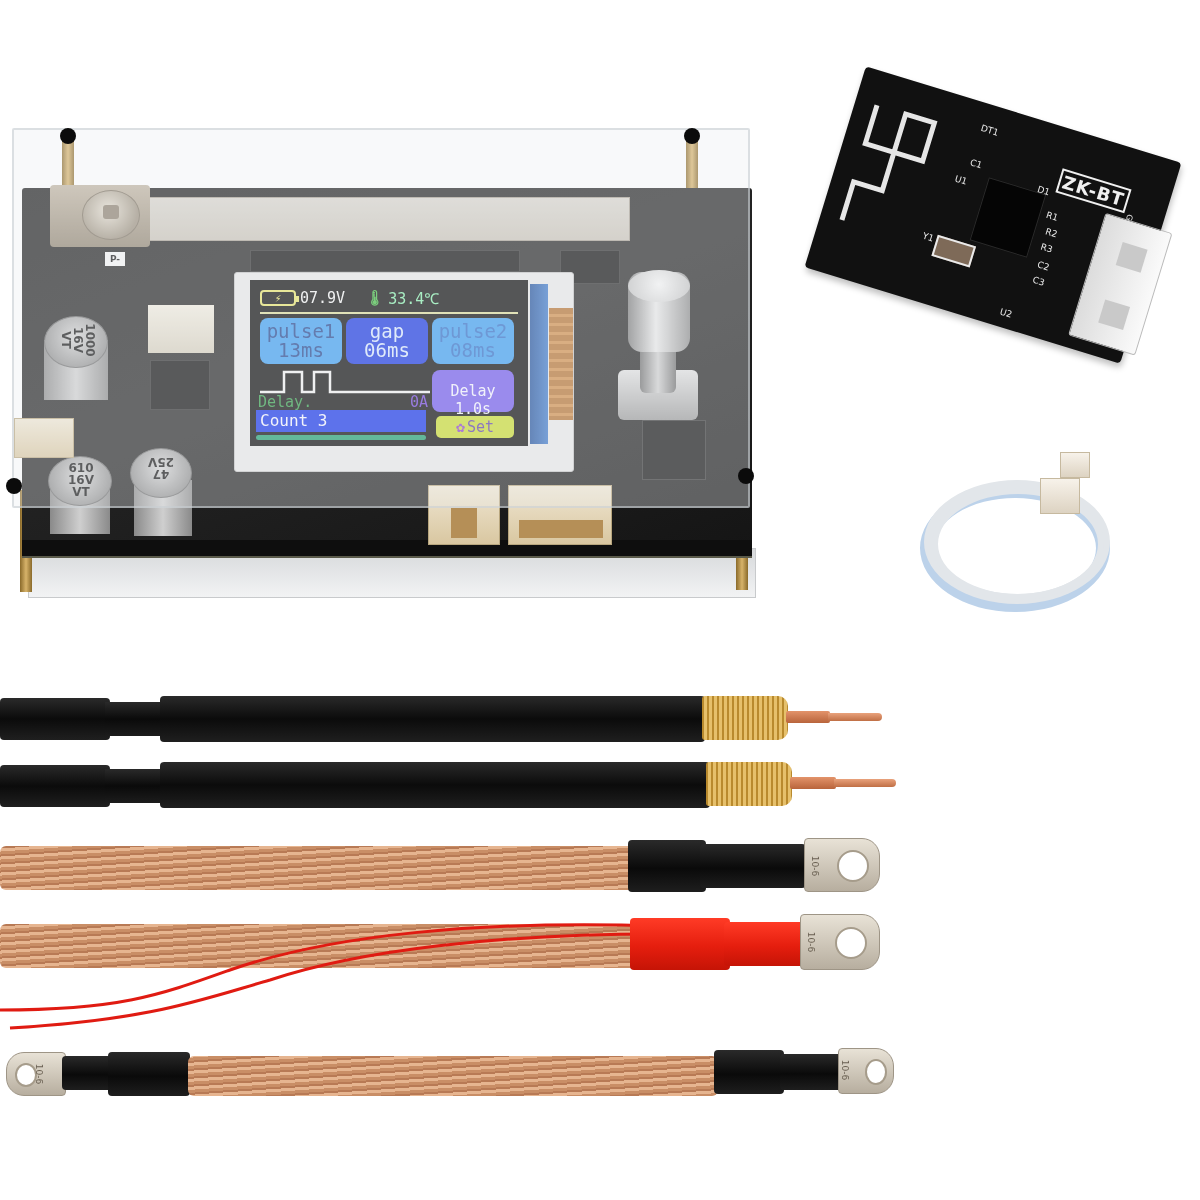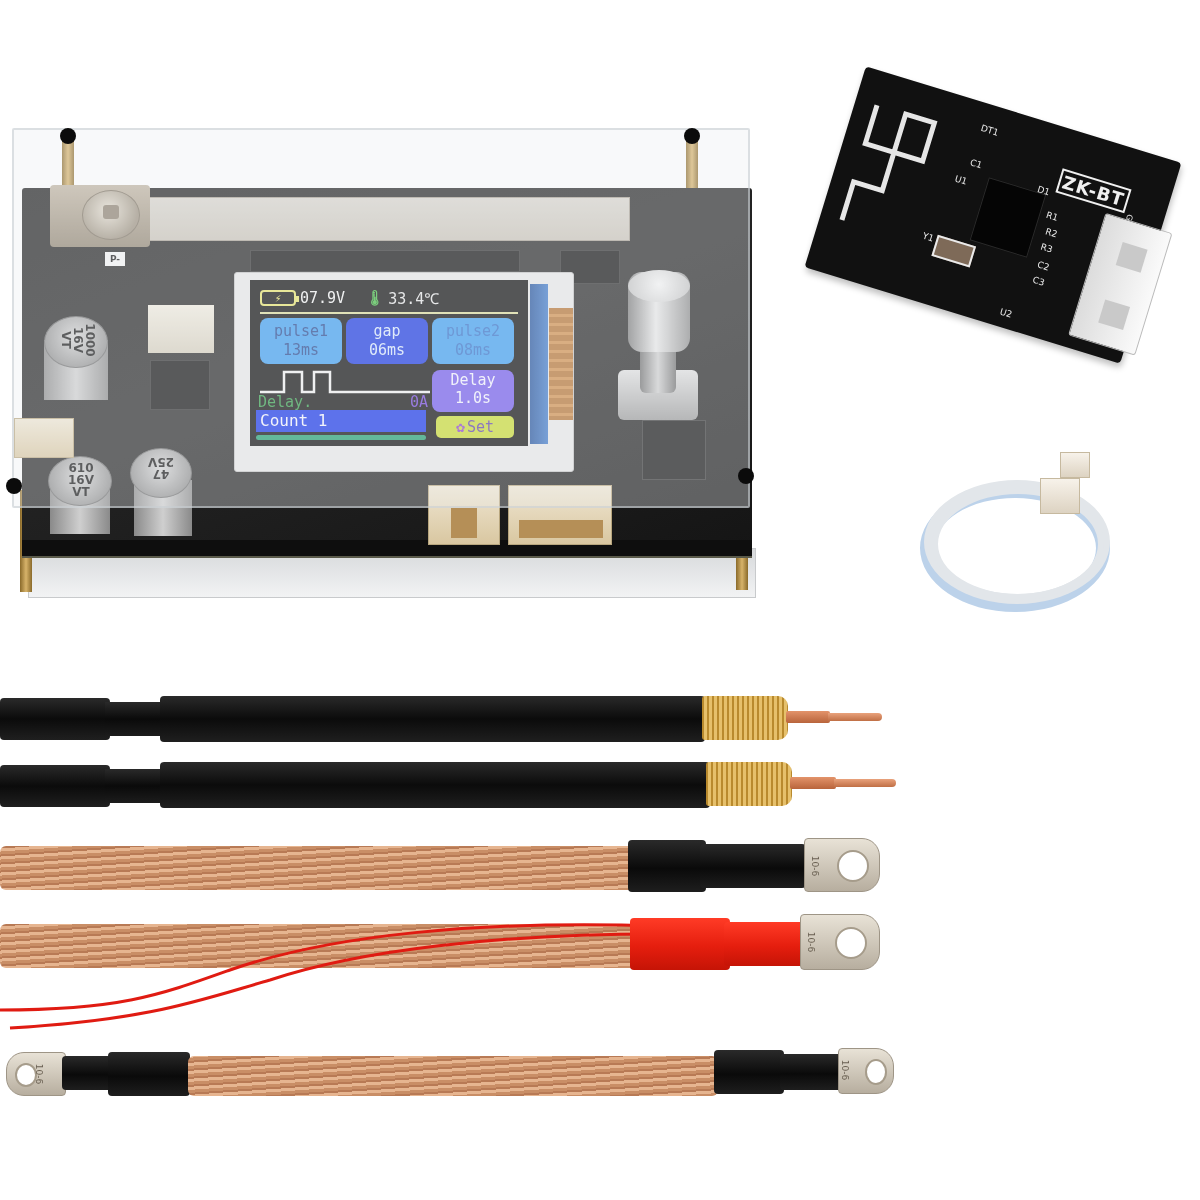"33.4℃" .lcd-temp { color: #e5e5e5 -> #86efac }
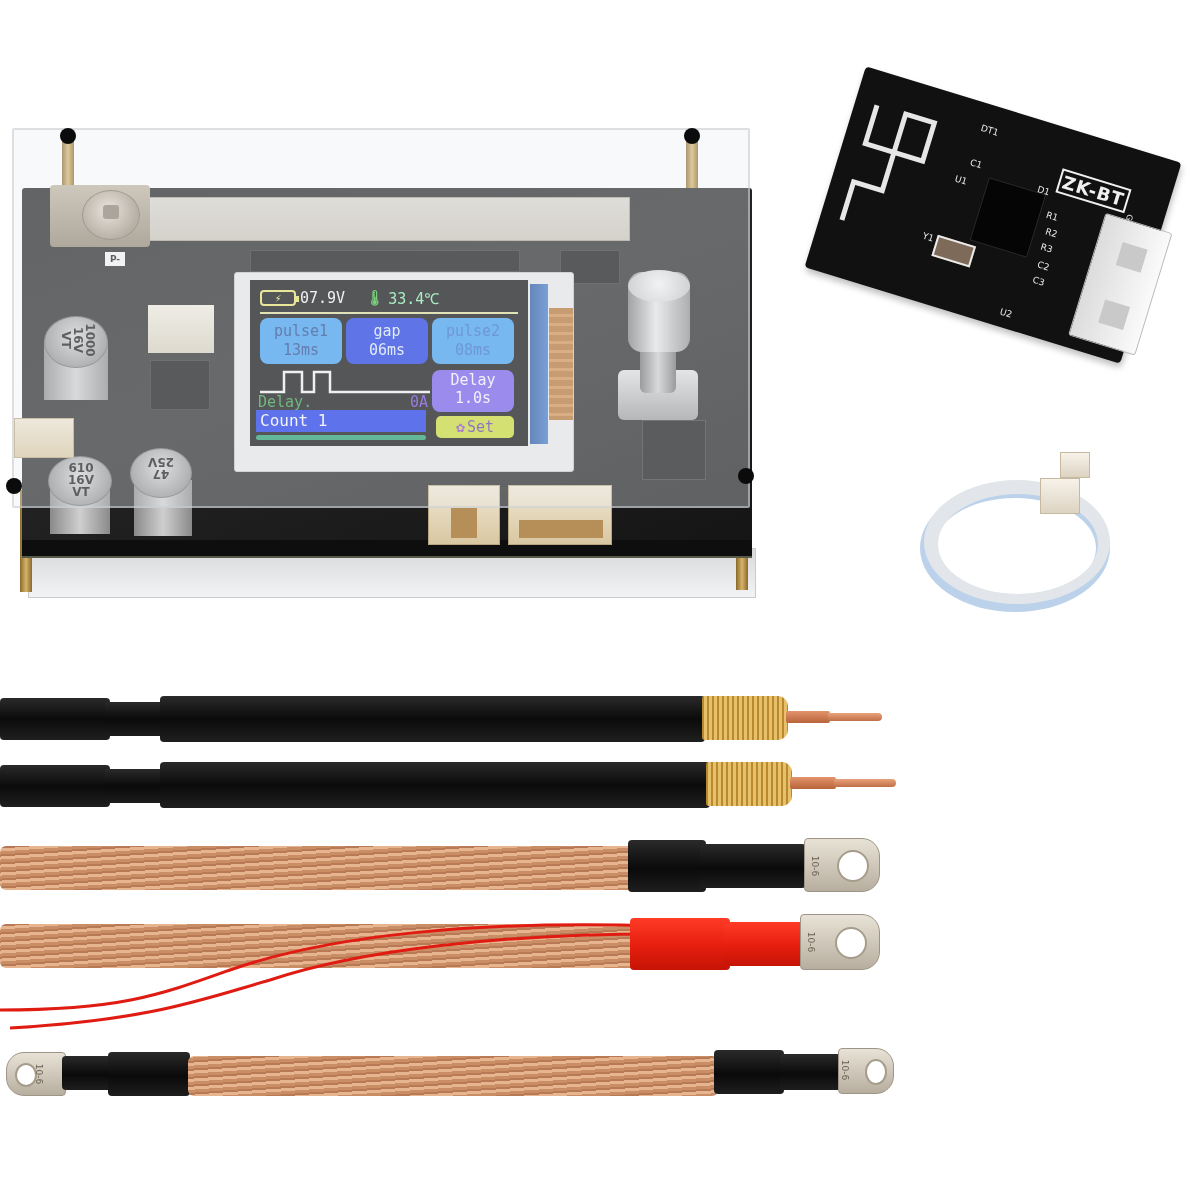"pulse1" .lcd-tile { font-size: 15px -> 19px }
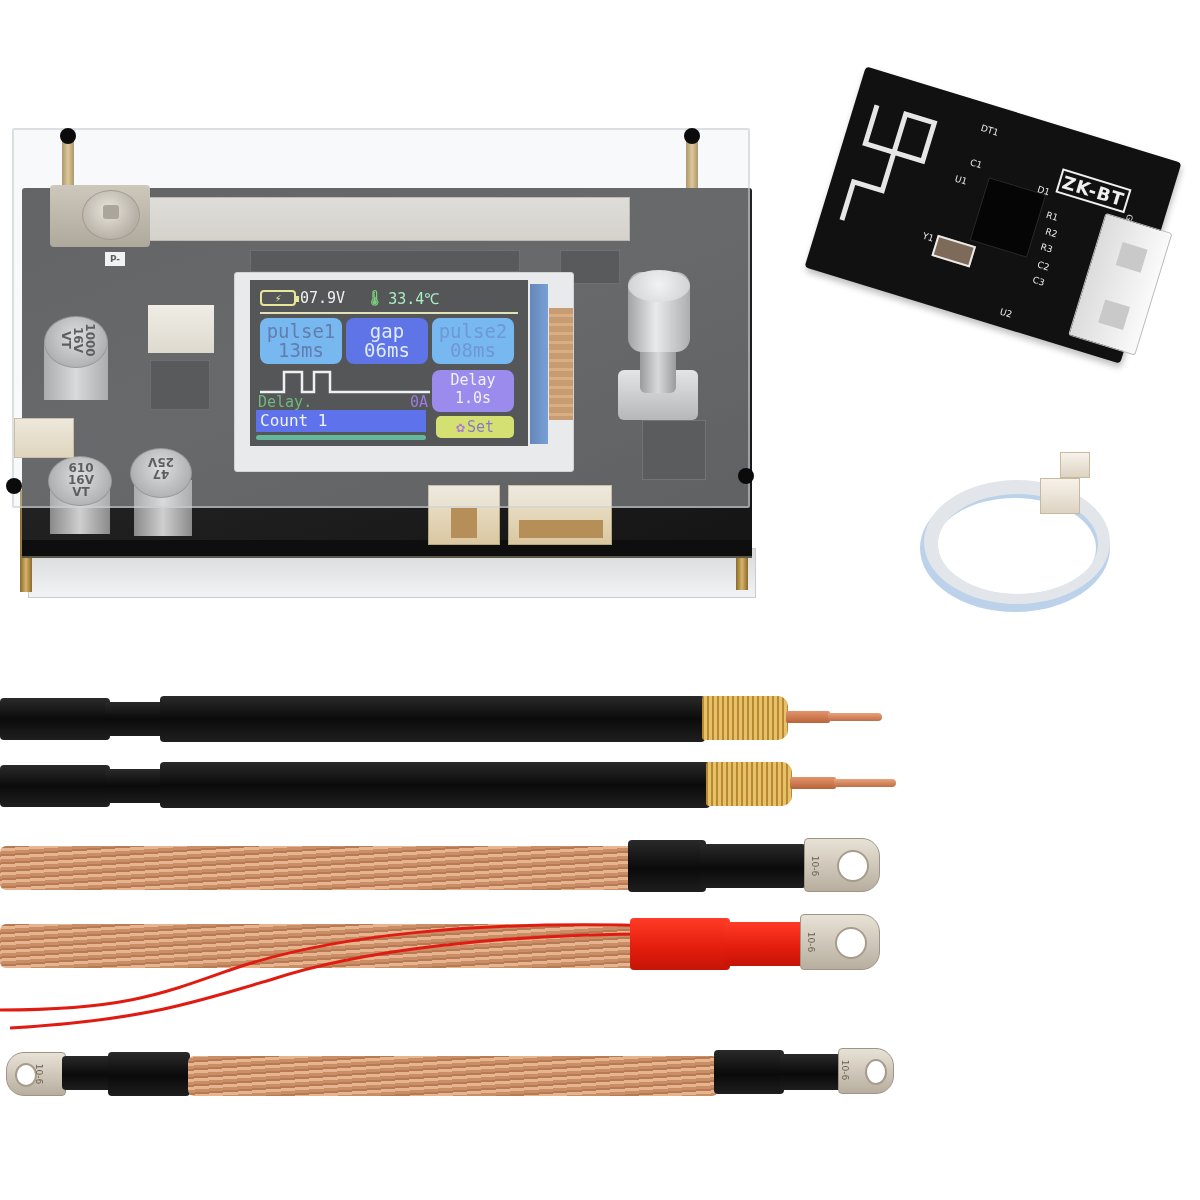"Delay" .lcd-delay { padding-top: 1px -> 12px }
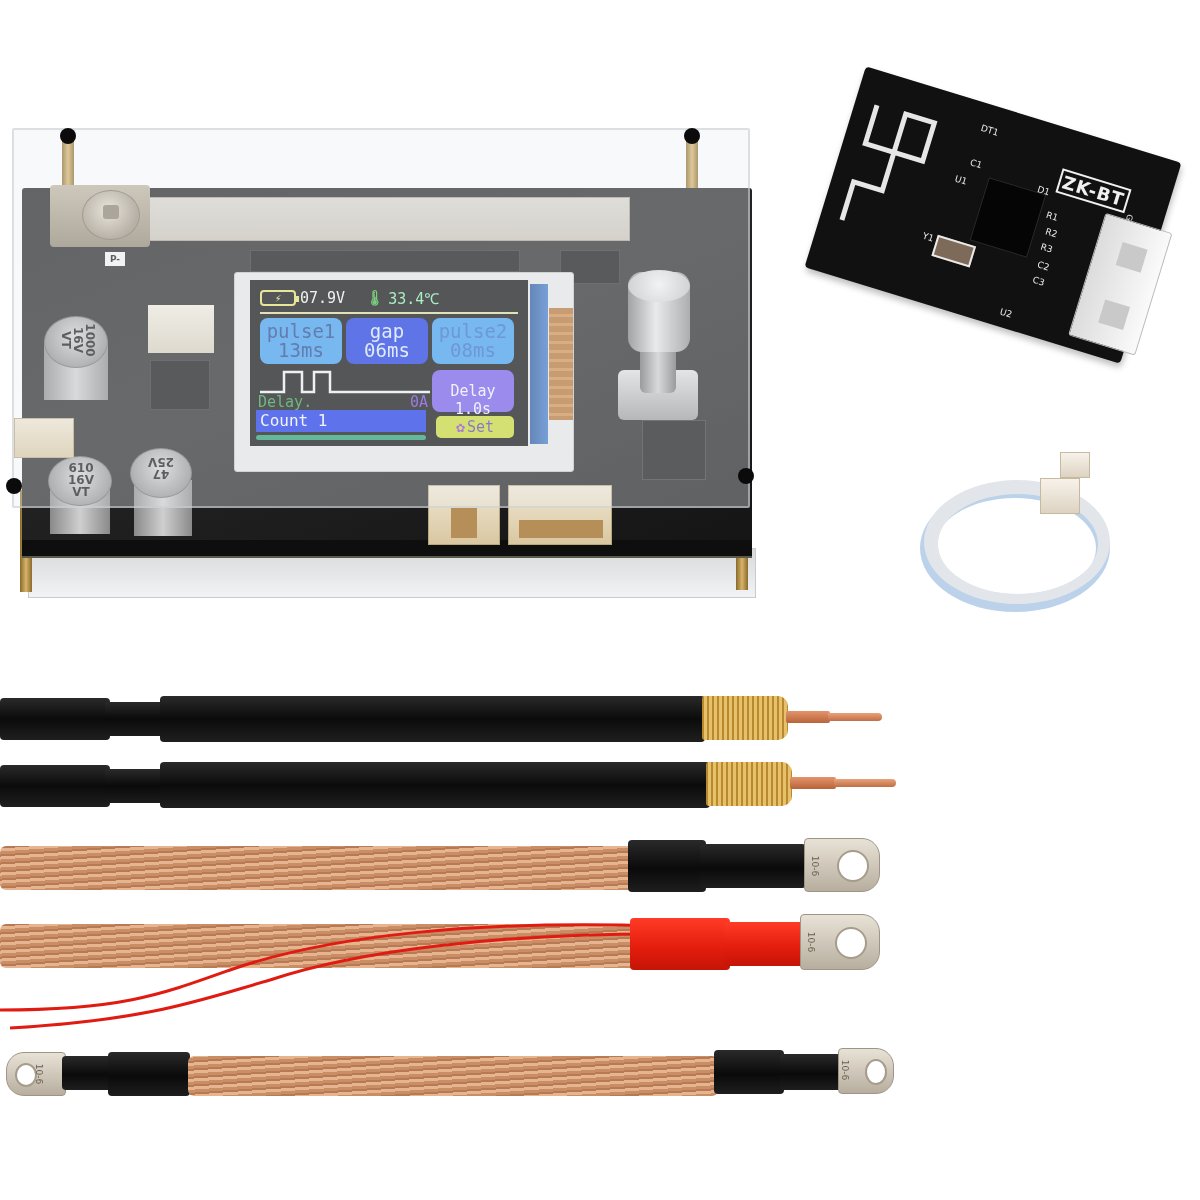"Count 1" div.lcd-count { text: 1 -> 3 }
